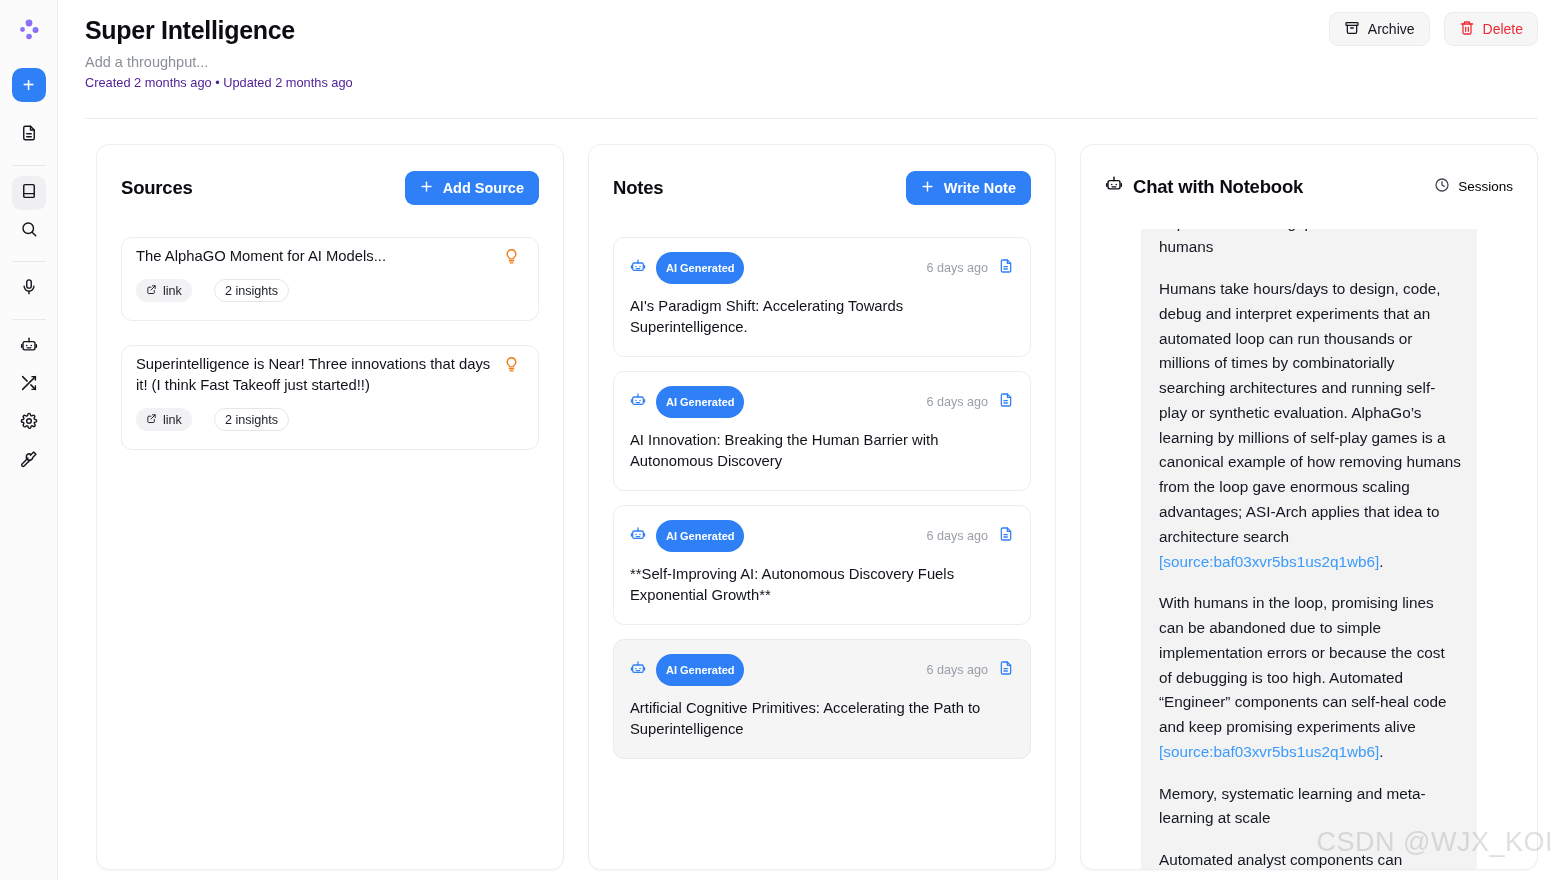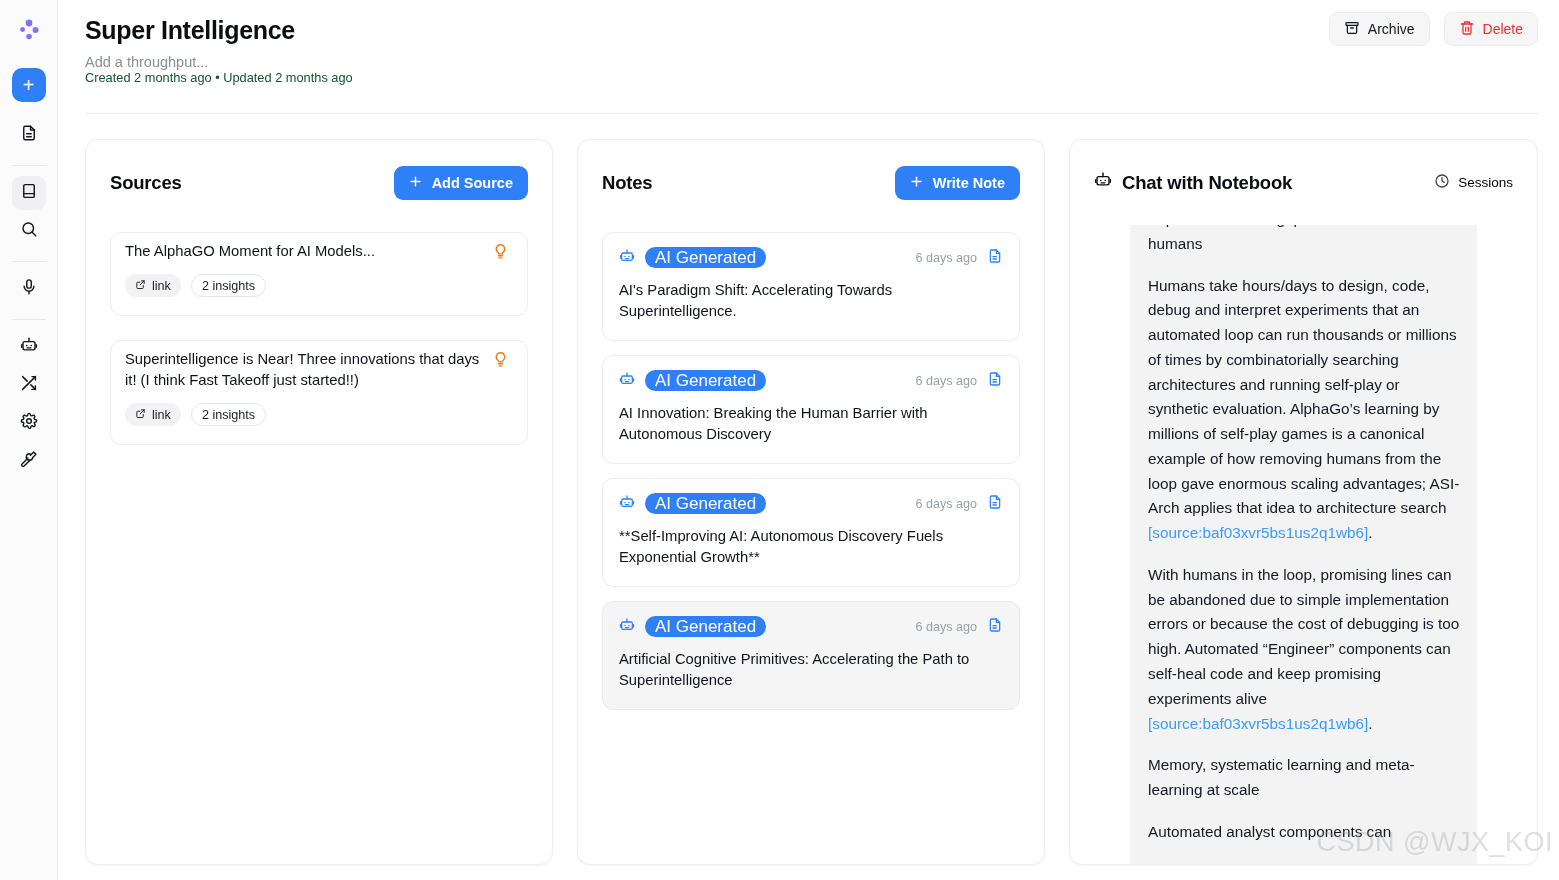"Created 2 months ago •" .meta { color: #14532d -> #4c1d95; margin-top: none -> 5px }
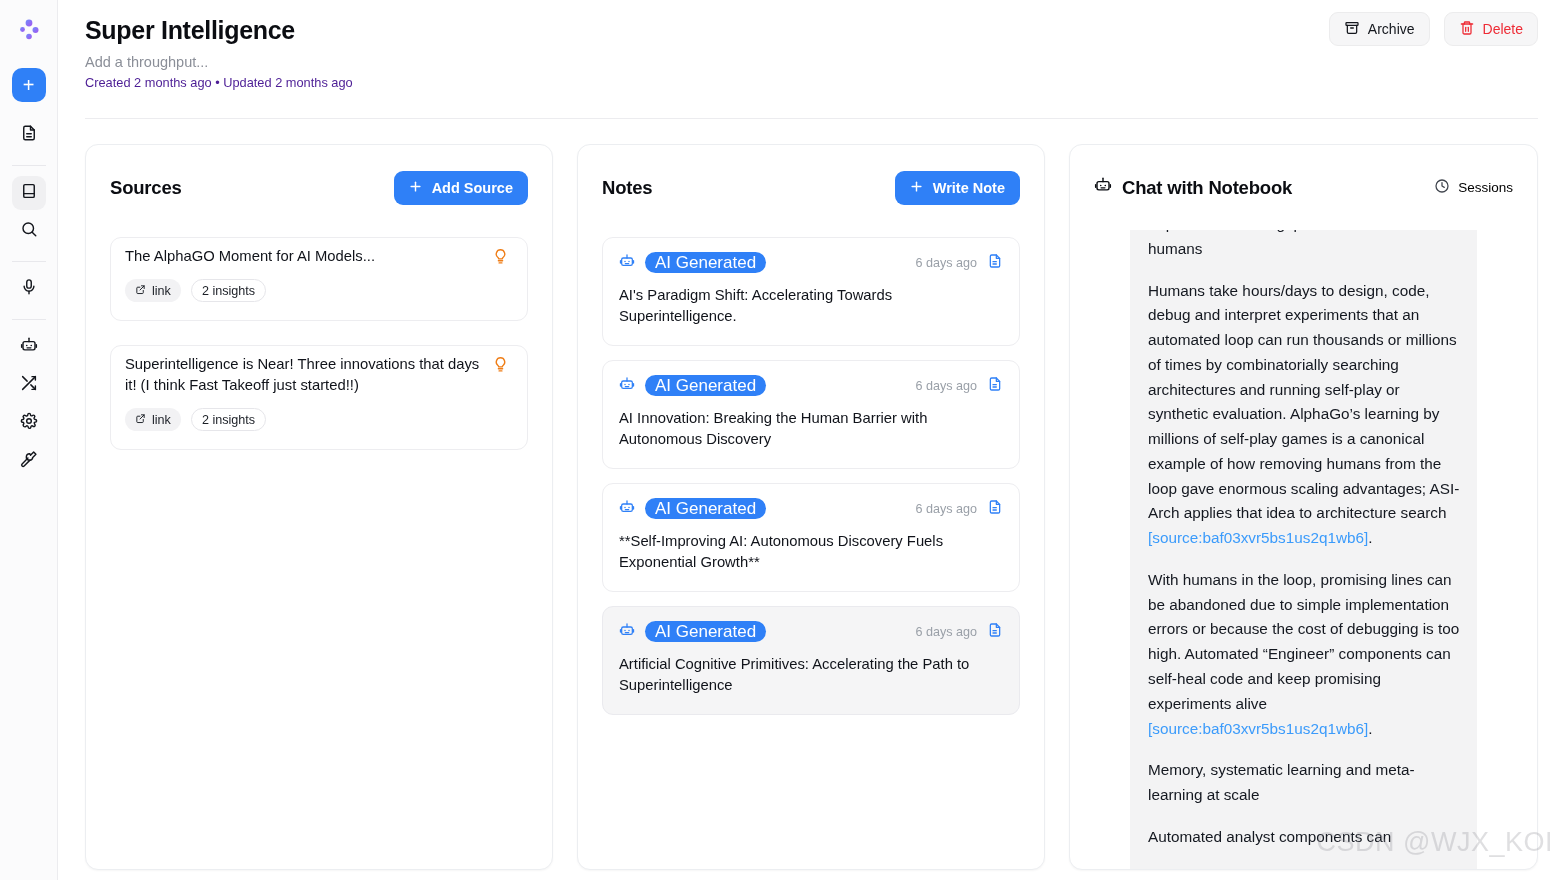"Sources" .panels { margin-left: none -> 11px }
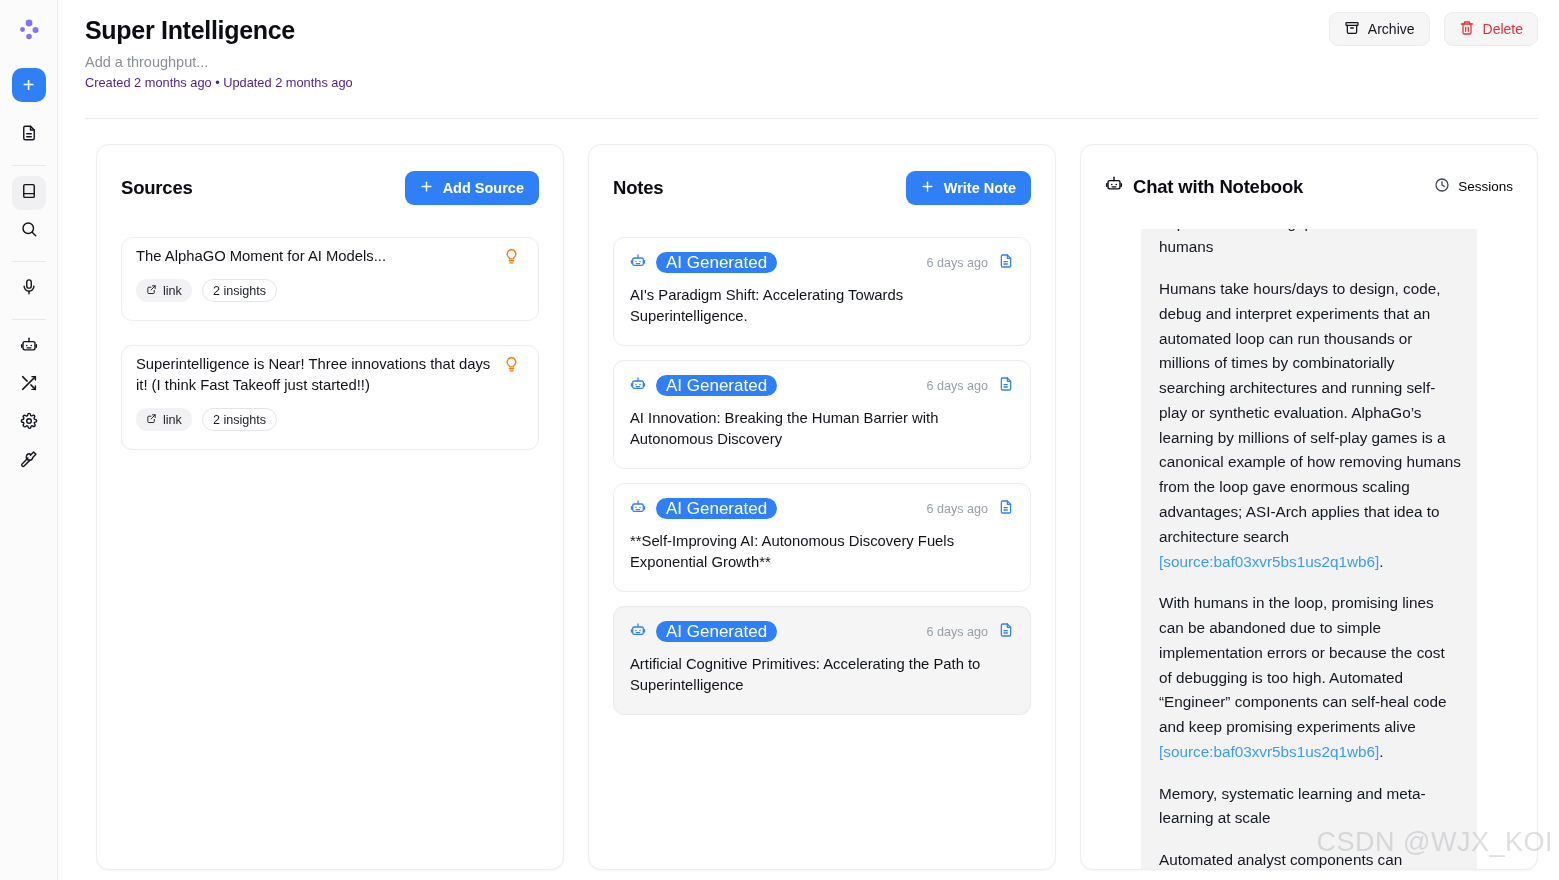"AI Generated" .badge { font-size: 17px -> 11px; font-weight: 400 -> 700; height: 21px -> 32px }
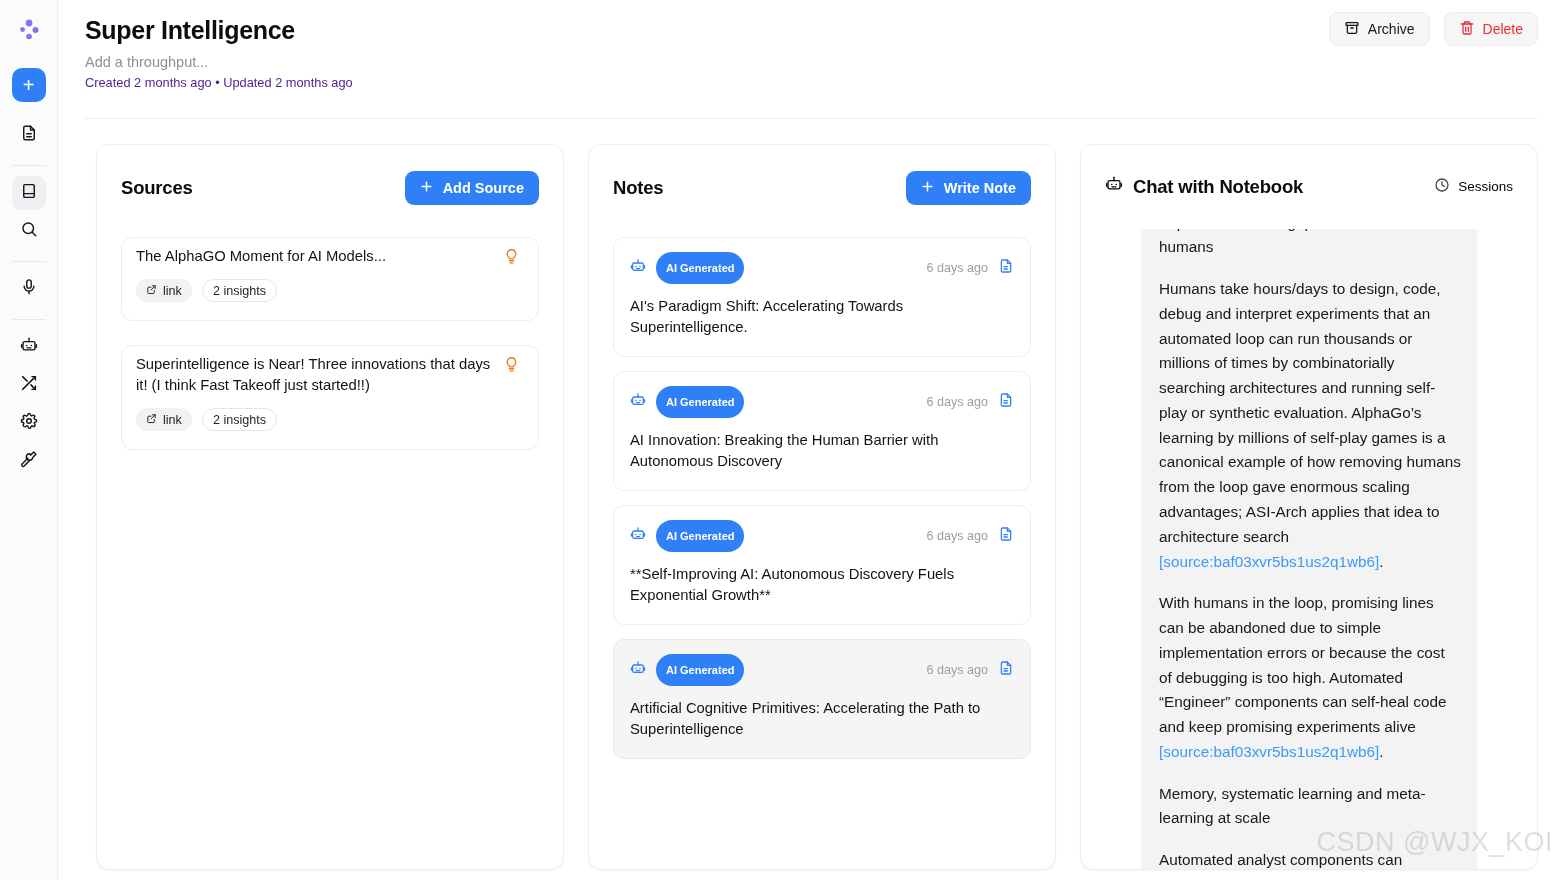"link" .pills { gap: 10px -> 22px }
